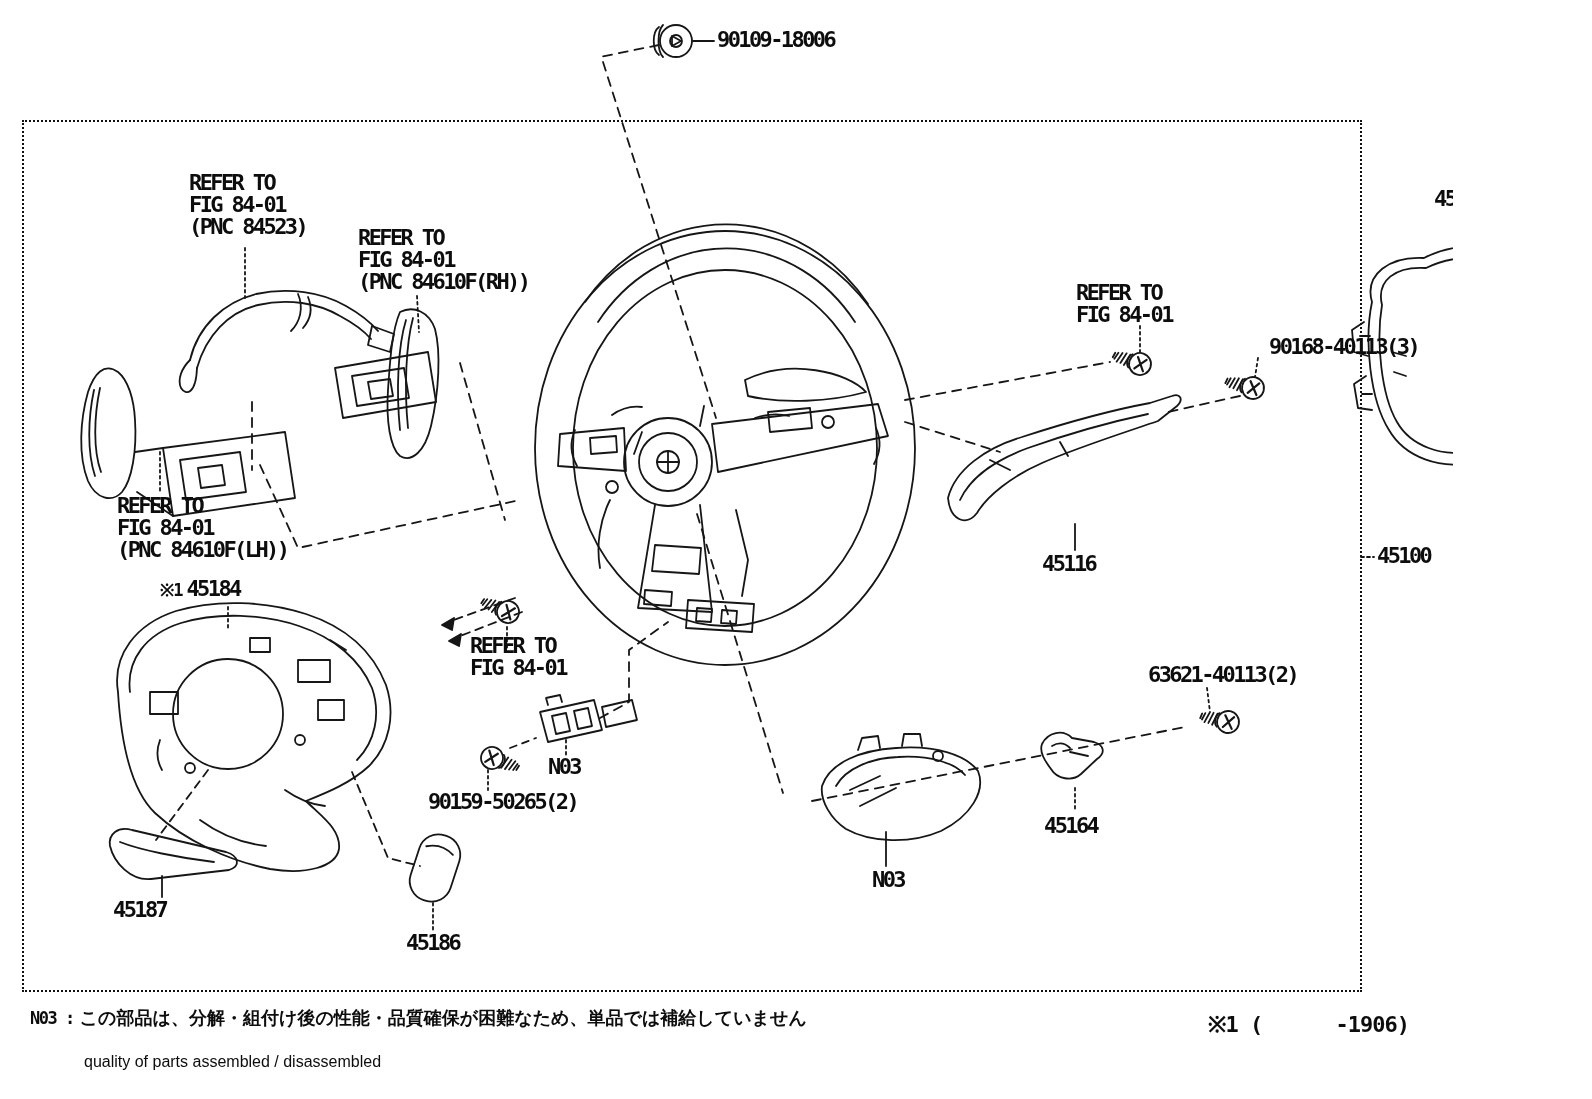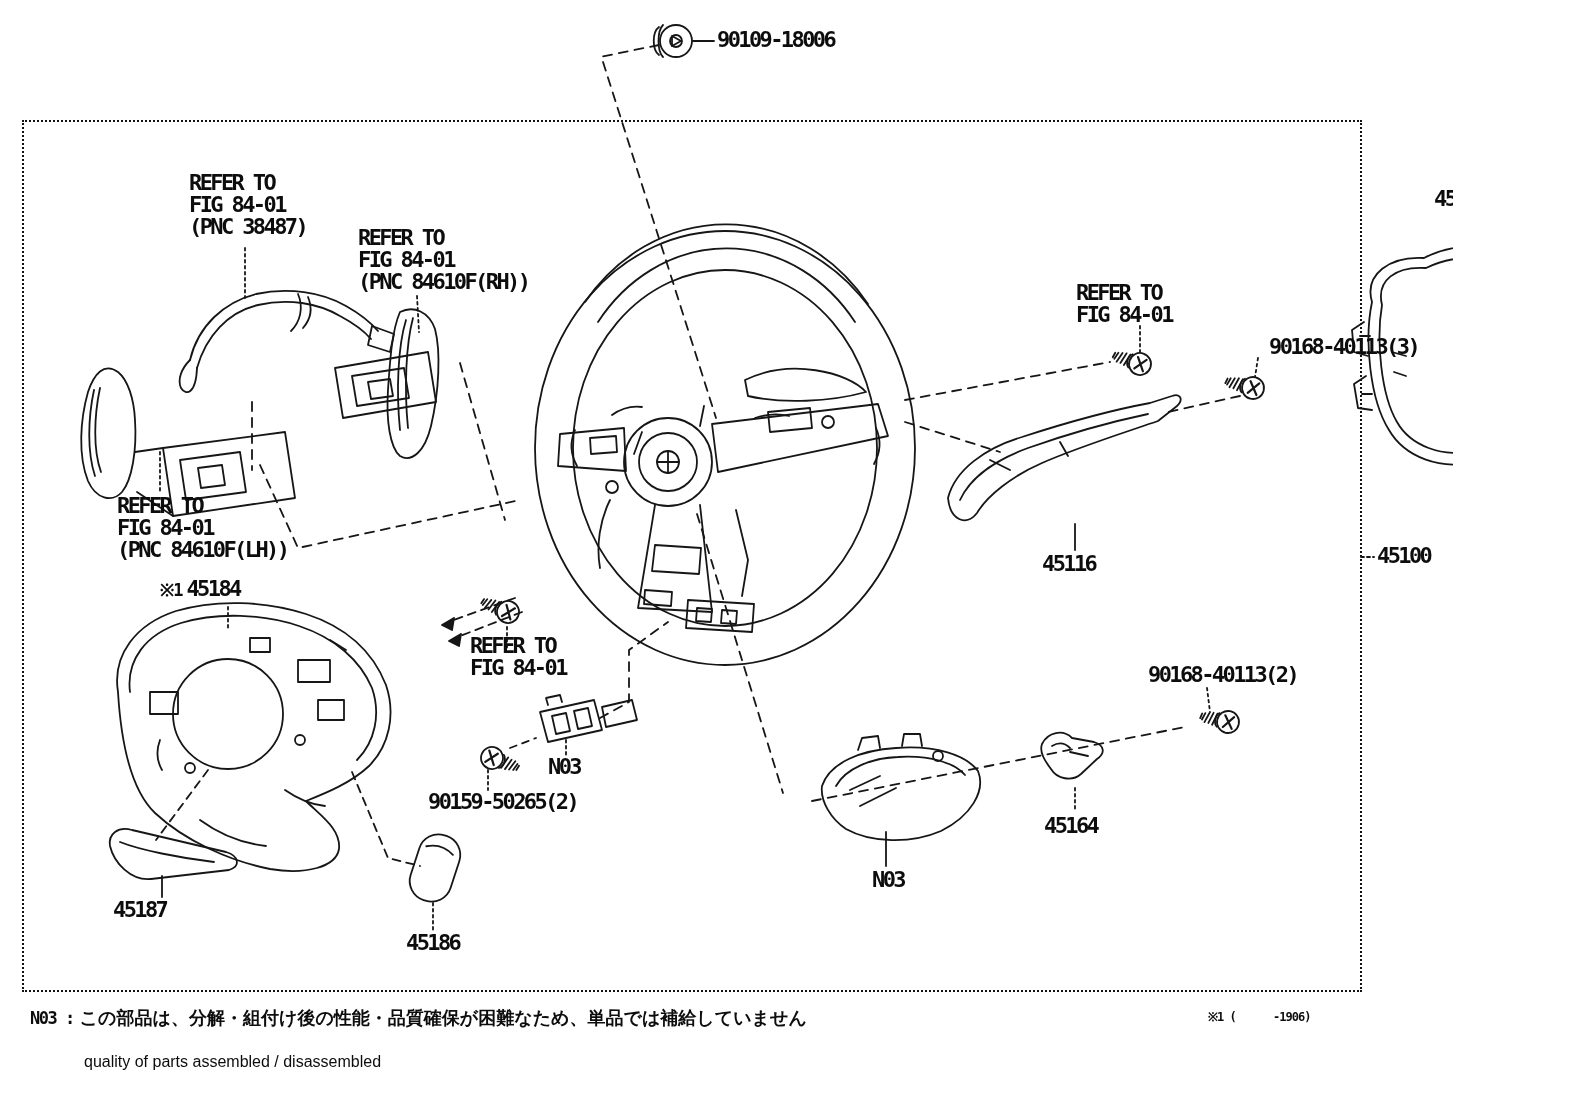"(PNC 38487)" span { text: 38487 -> 84523 }
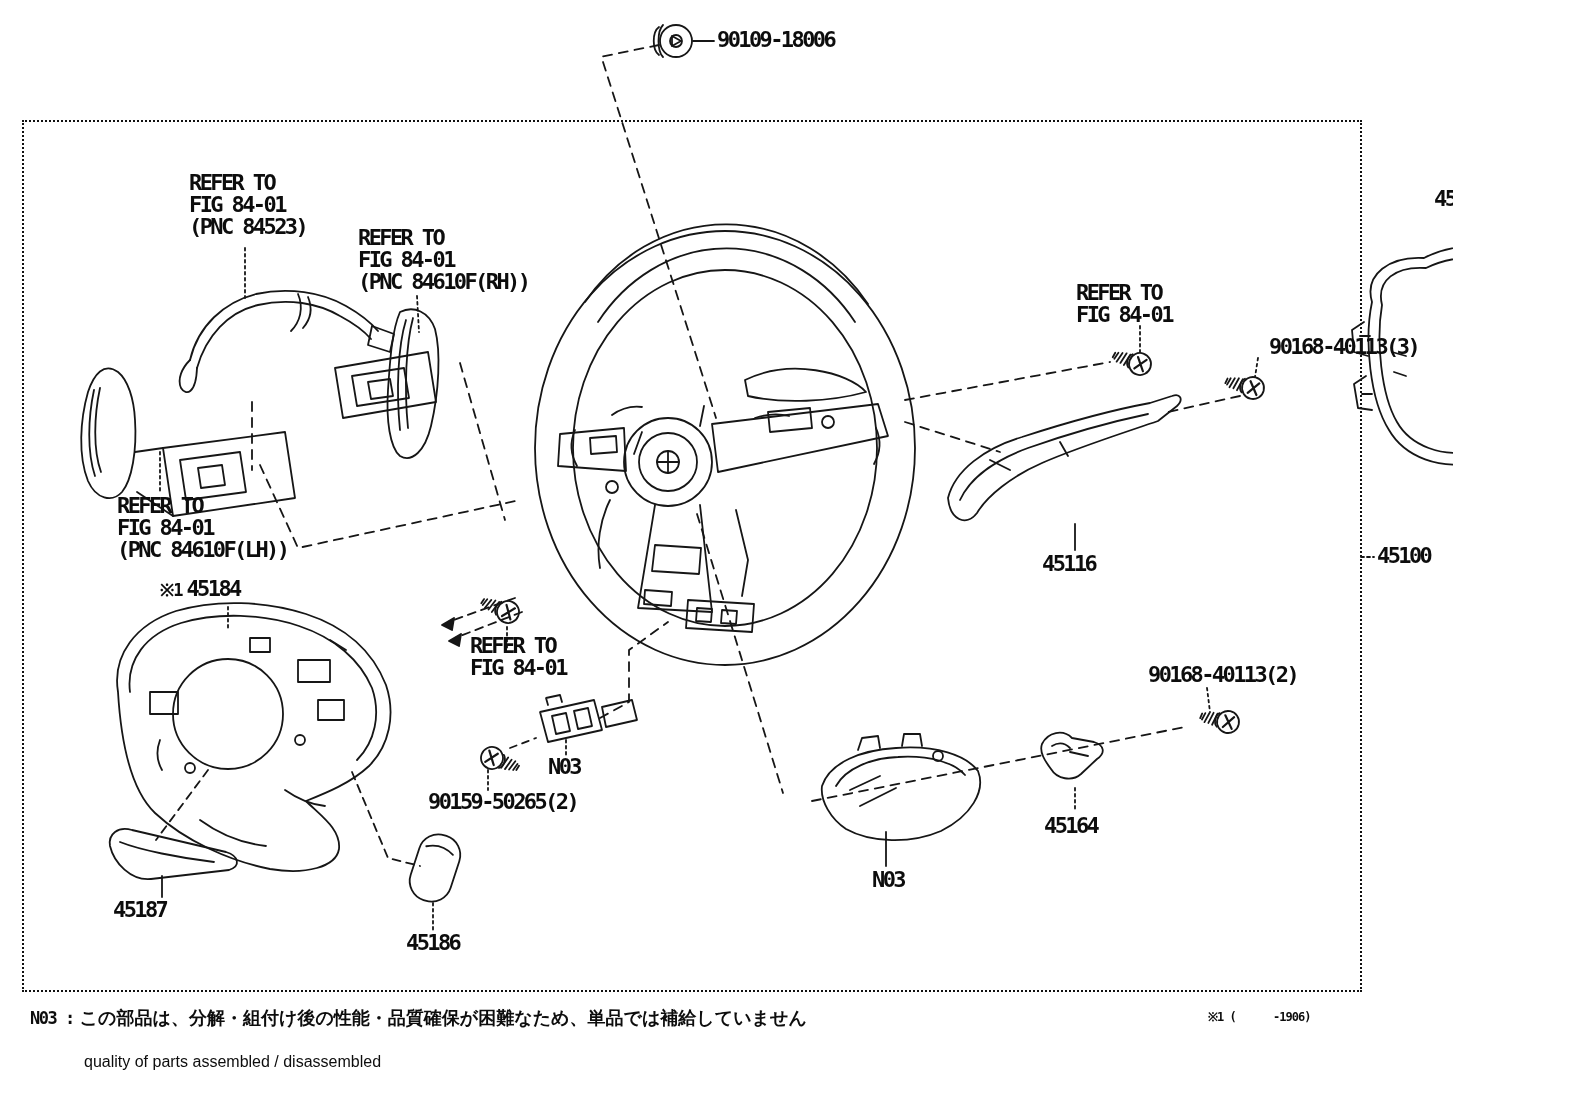"90168-40113(2)" div.lbl { text: 90168-40113 -> 63621-40113 }
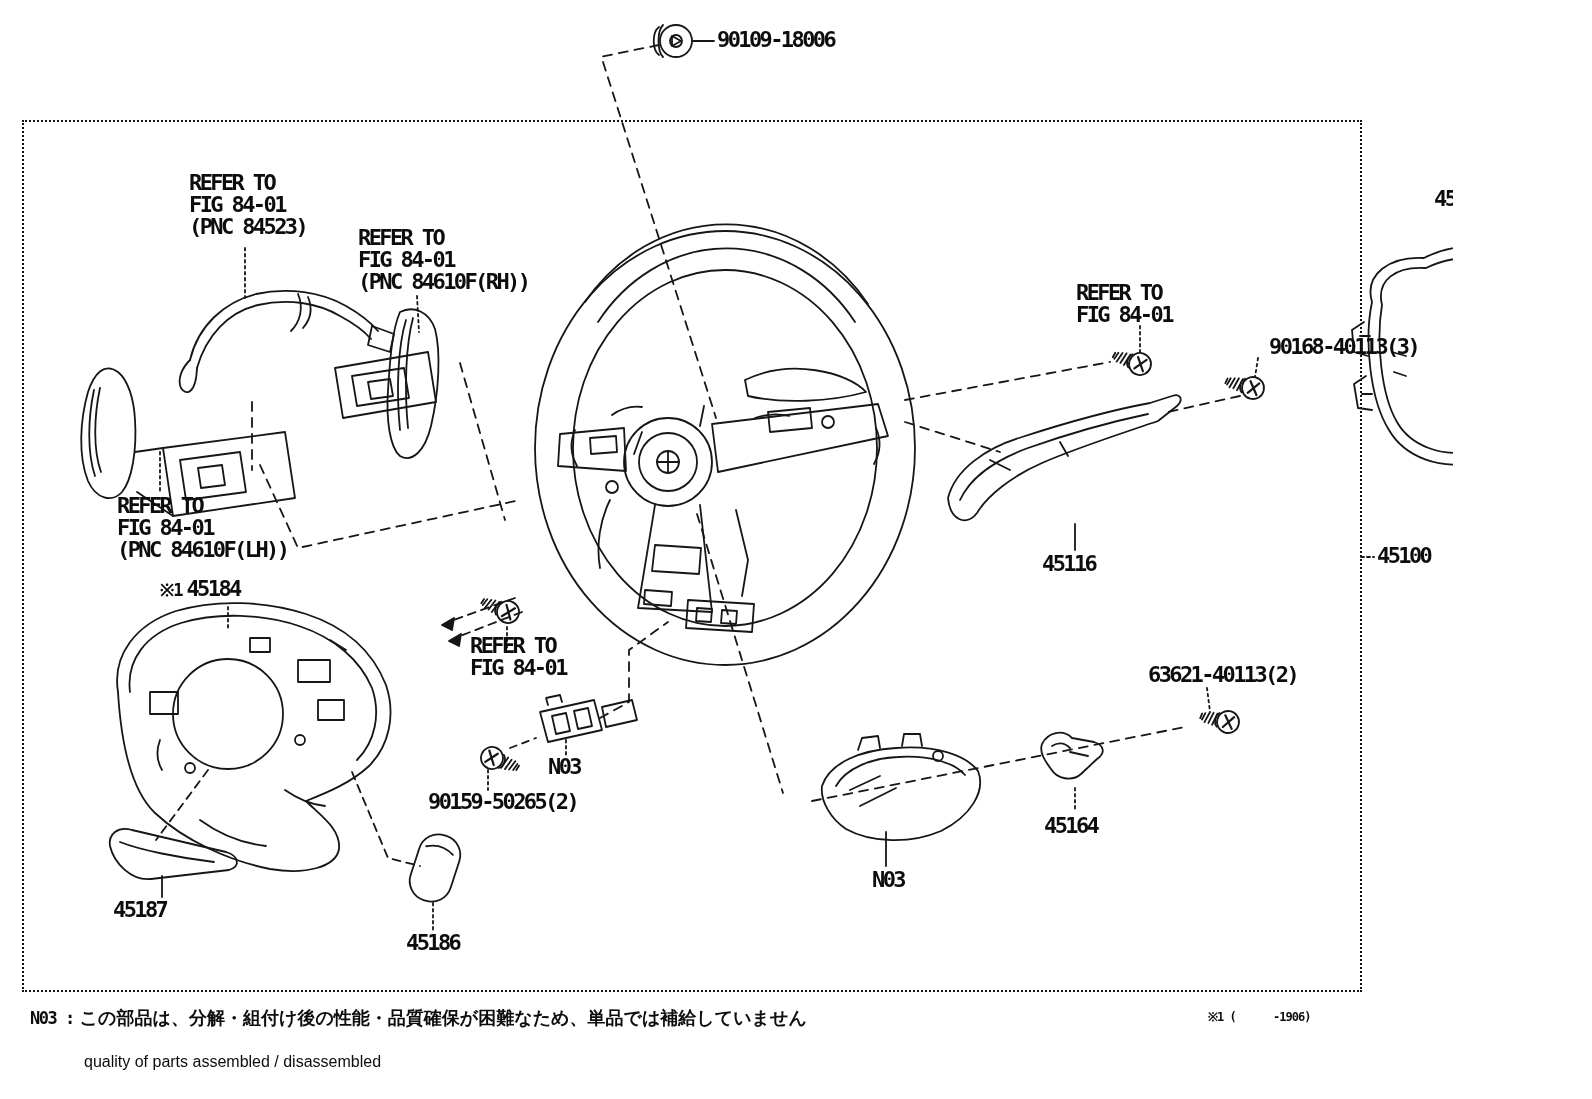"※1 ( -1906)" .applic { font-size: 12px -> 22px }
